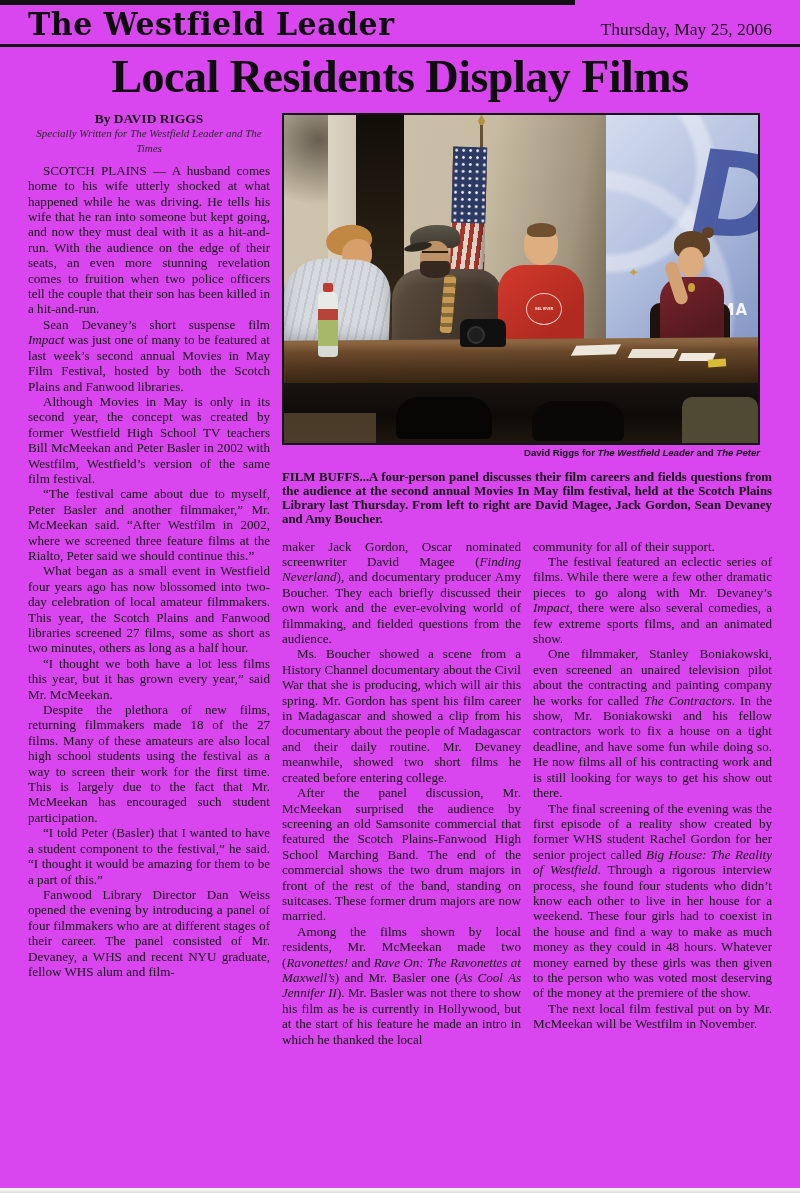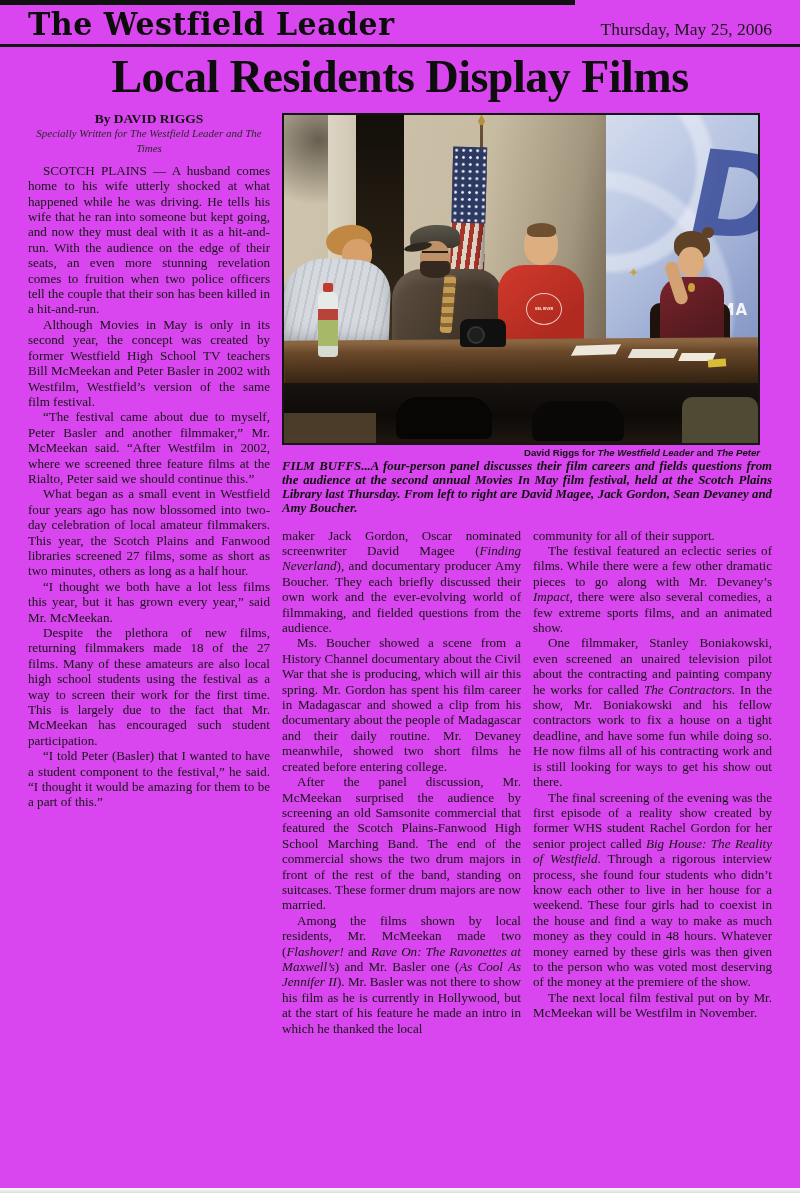"Sean Devaney’s short suspense film" p.para { html: none -> <p>Sean Devaney’s short suspense film <i>Impact</i> was just one of many to be featured at last week’s second annual Movies in May Film Festival, hosted by both the Scotch Plains and Fanwood libraries.</p> }
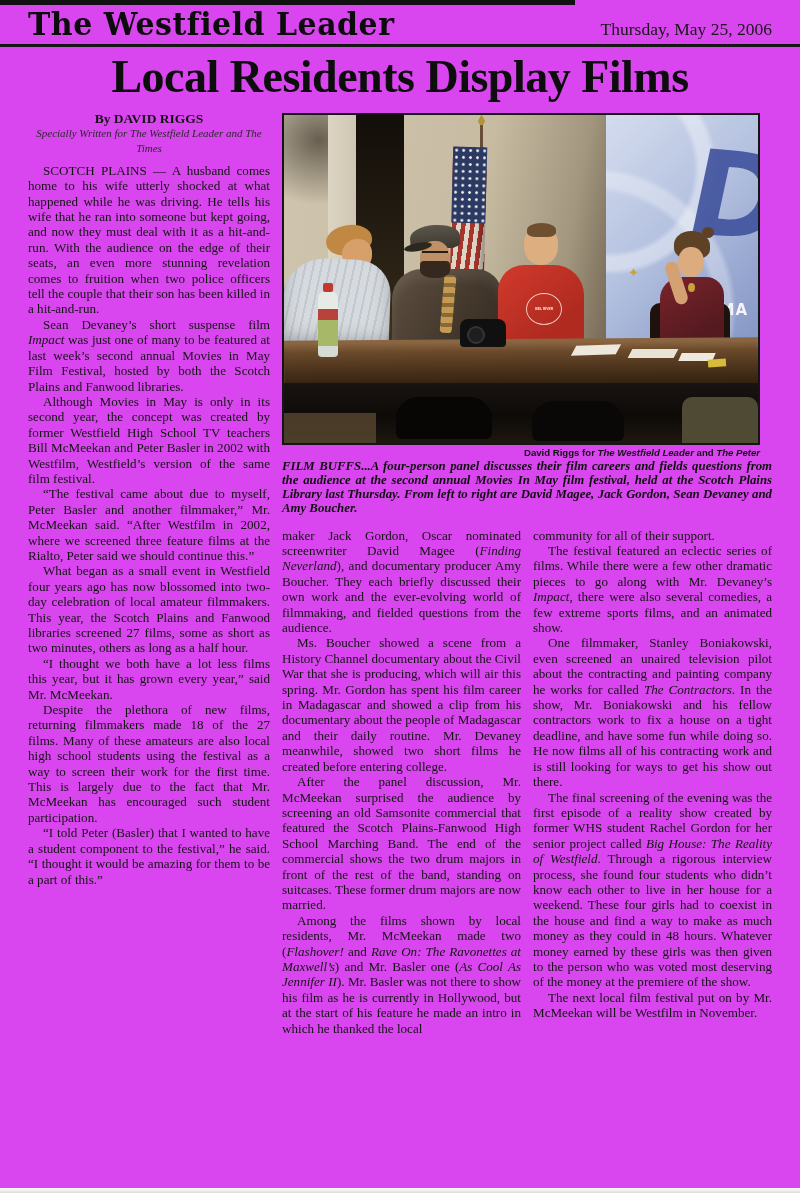"FILM BUFFS...A four-person panel" .photo-caption { font-style: italic -> none; margin-top: 1px -> 12px }
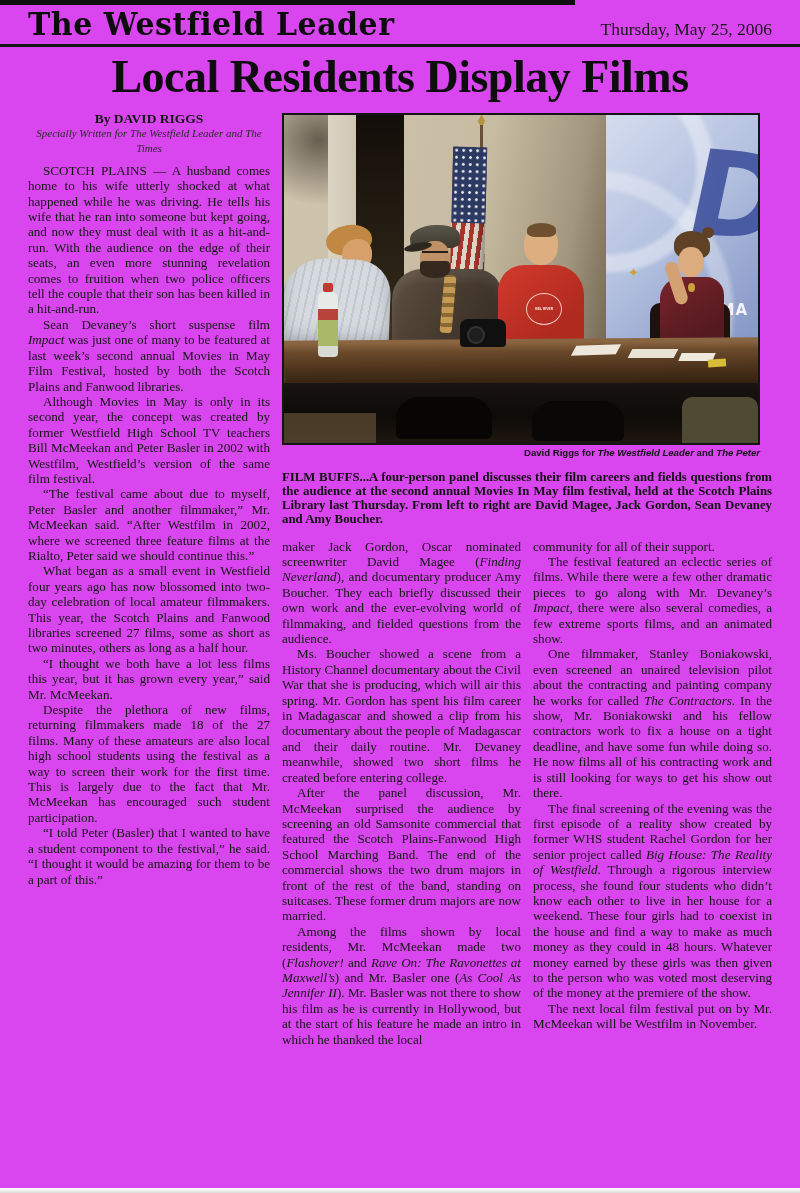"Fanwood Library Director Dan Weiss" p.para { html: none -> <p>Fanwood Library Director Dan Weiss opened the evening by introducing a panel of four filmmakers who are at different stages of their career. The panel consisted of Mr. Devaney, a WHS and recent NYU graduate, fellow WHS alum and film-</p> }
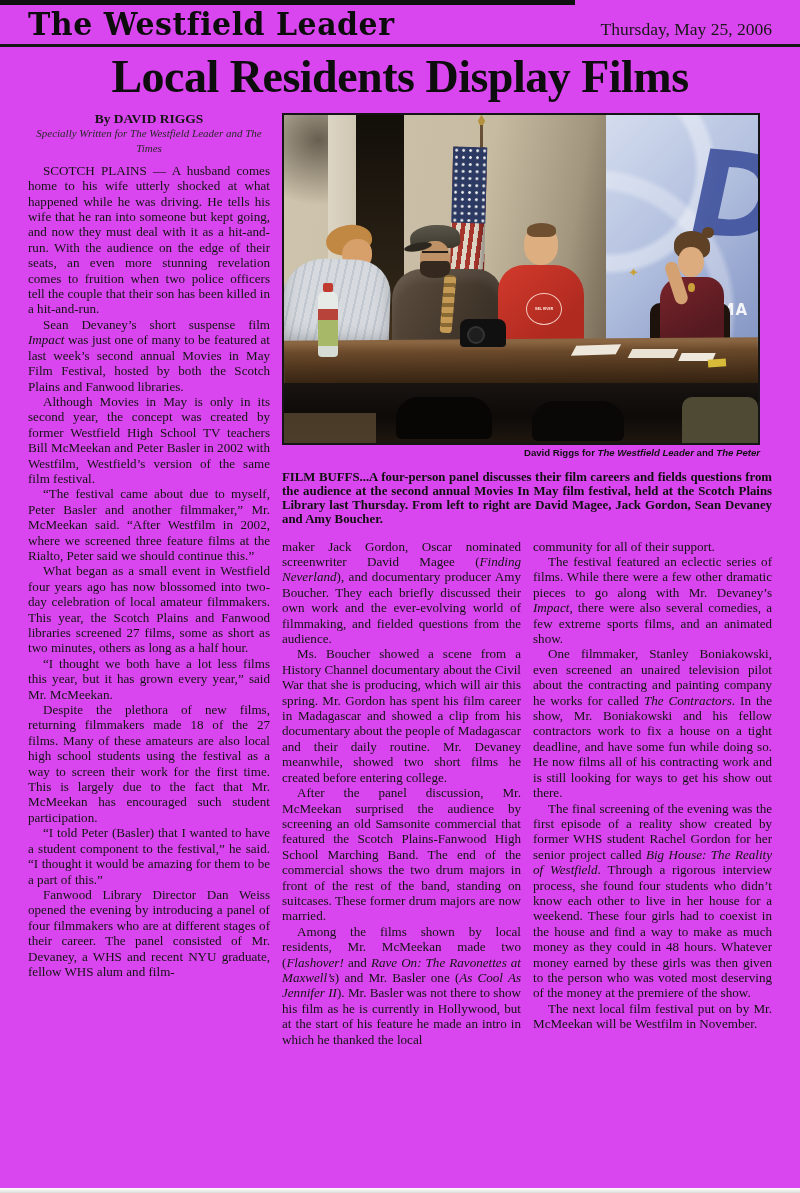"Flashover!" i { text: Flashover -> Ravonettes }
